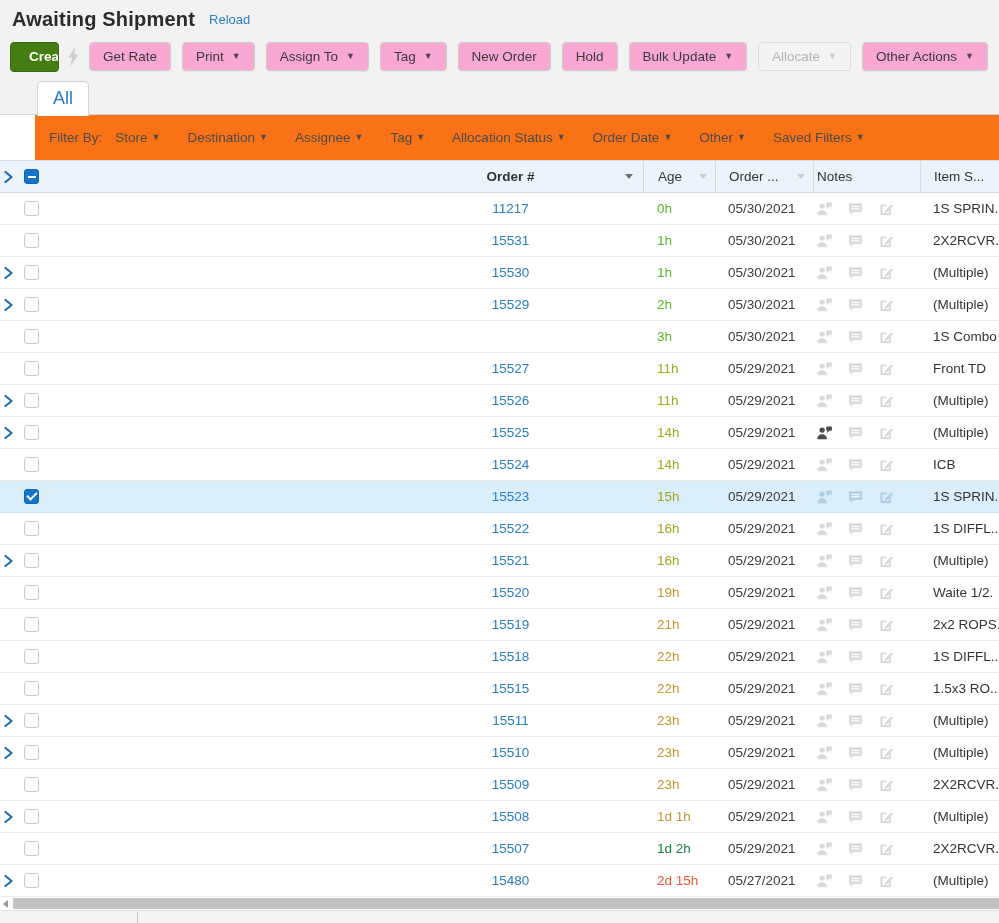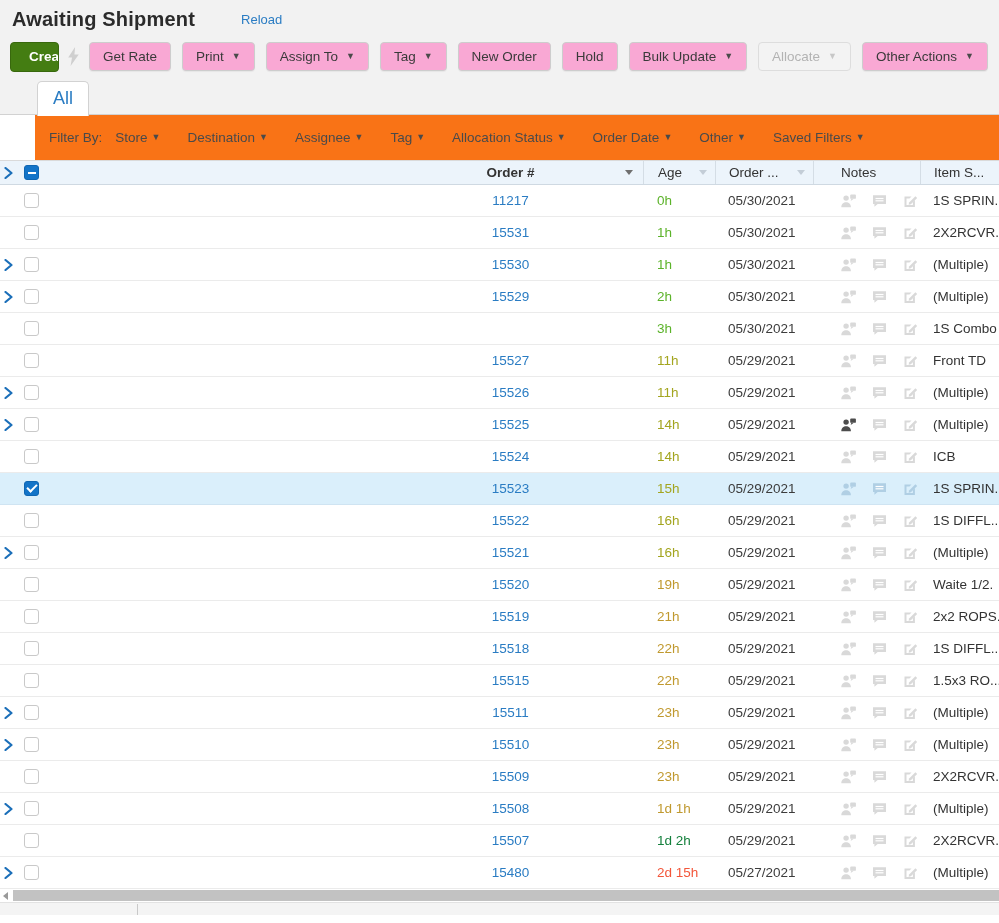"Awaiting Shipment" .page-header { gap: 32px -> none }
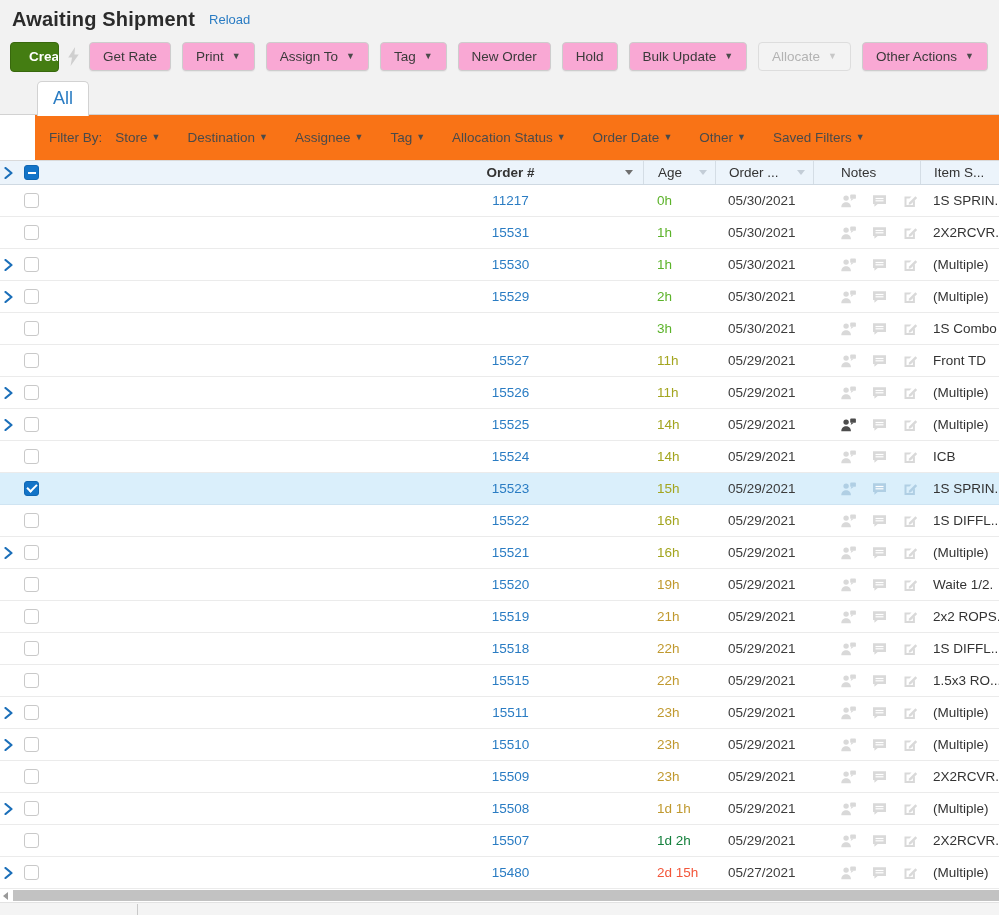"Order #" .grid-header { height: 25px -> 33px }
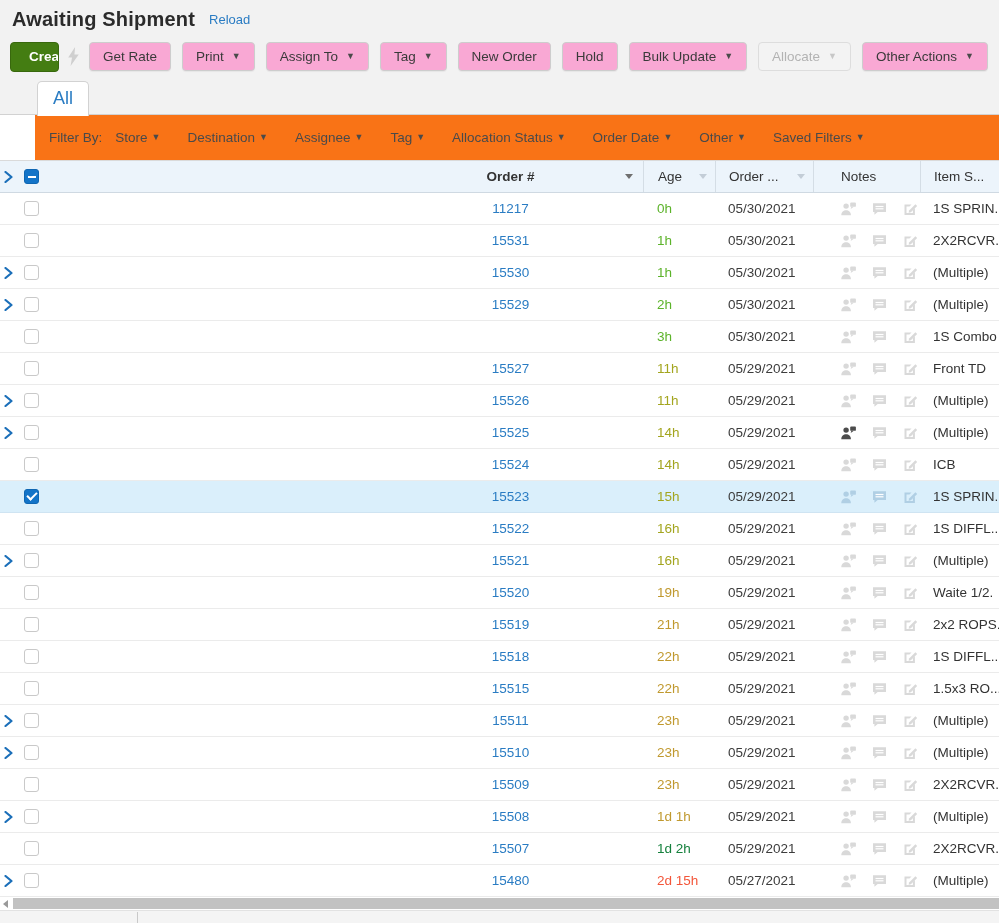"Notes" .c-notes { padding-left: 27px -> 3px }
